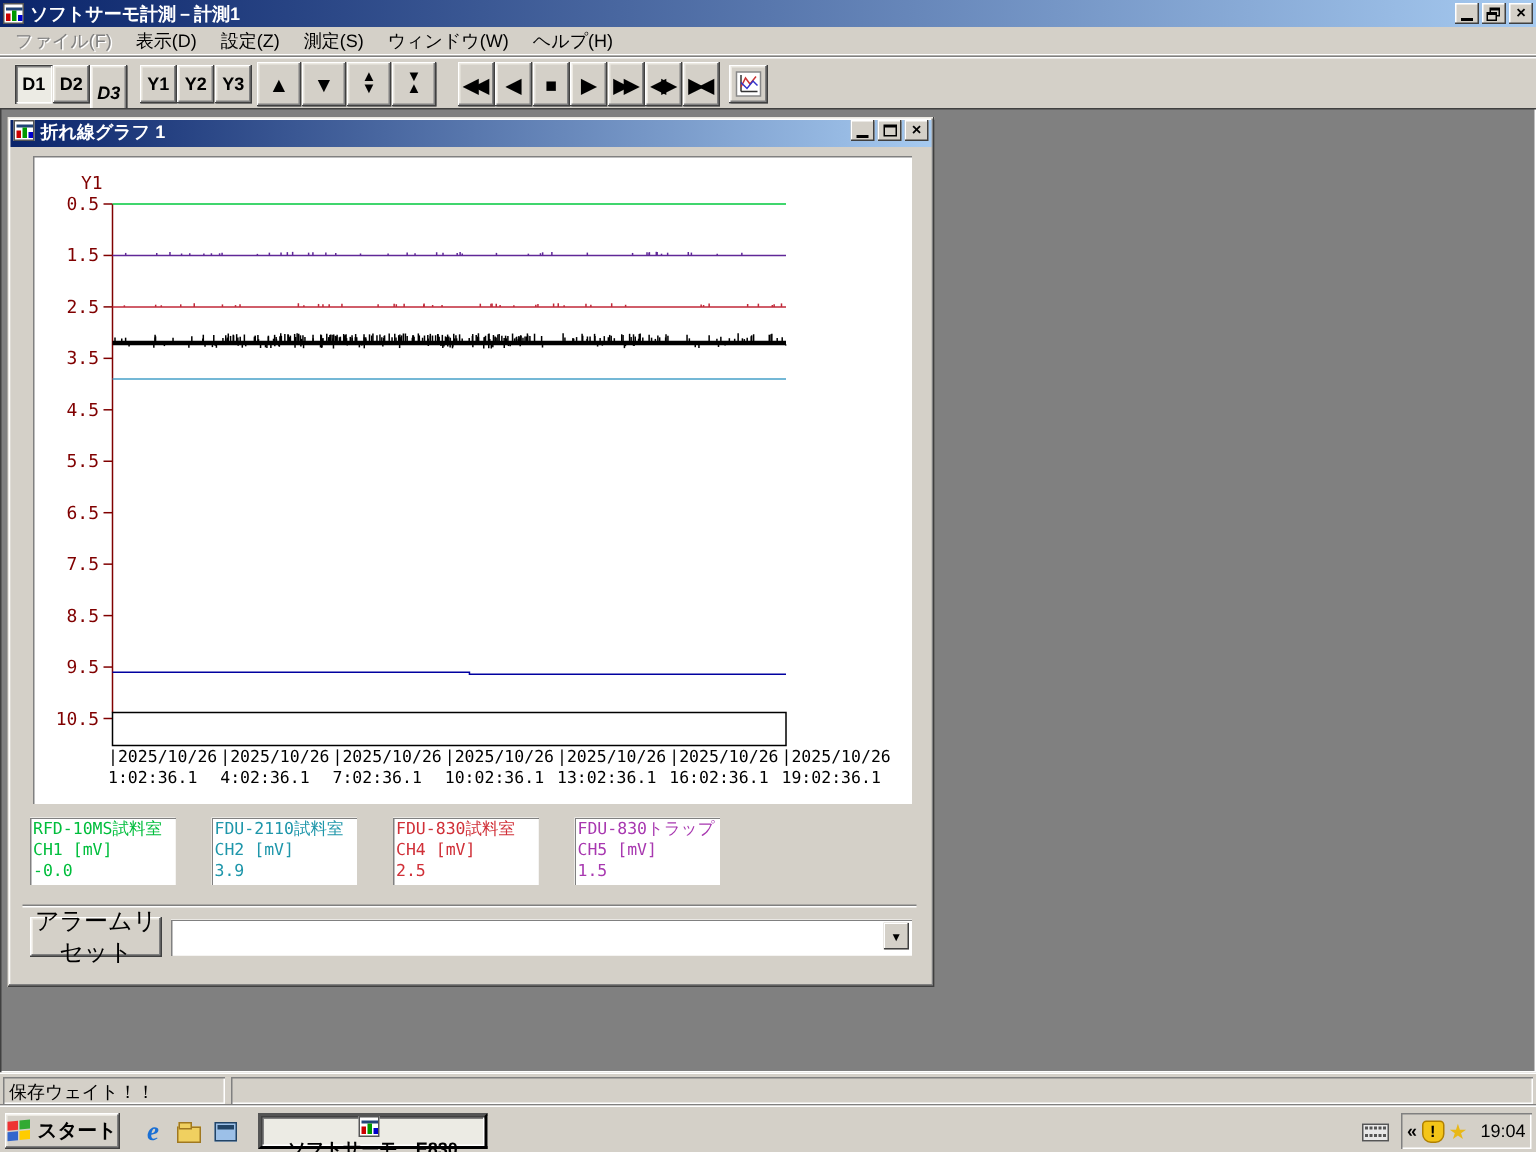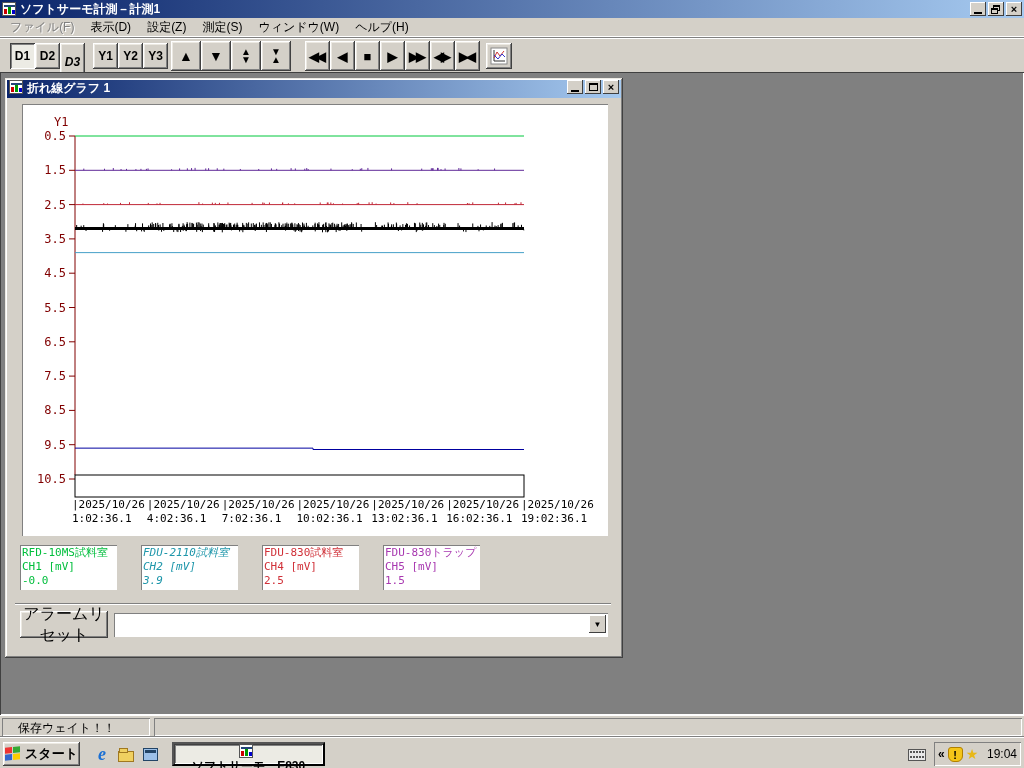"FDU-2110試料室" div.leg-cell { font-style: italic -> none }
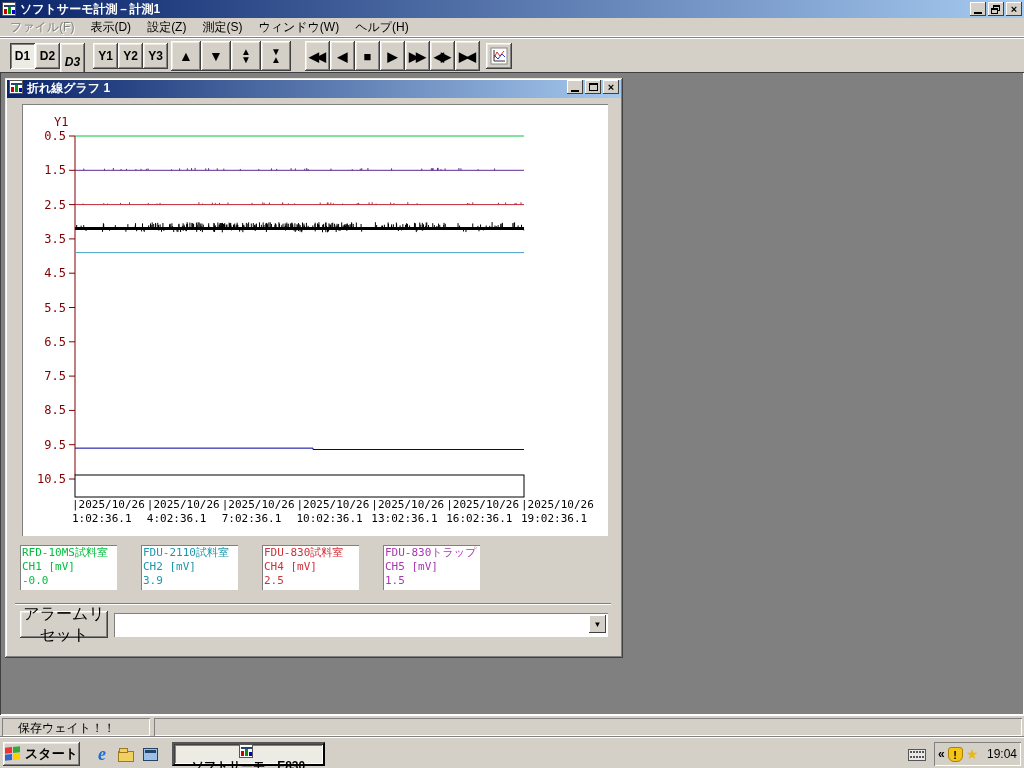"保存ウェイト！！" .status-pane { padding: 2px 16px -> 2px 4px }
